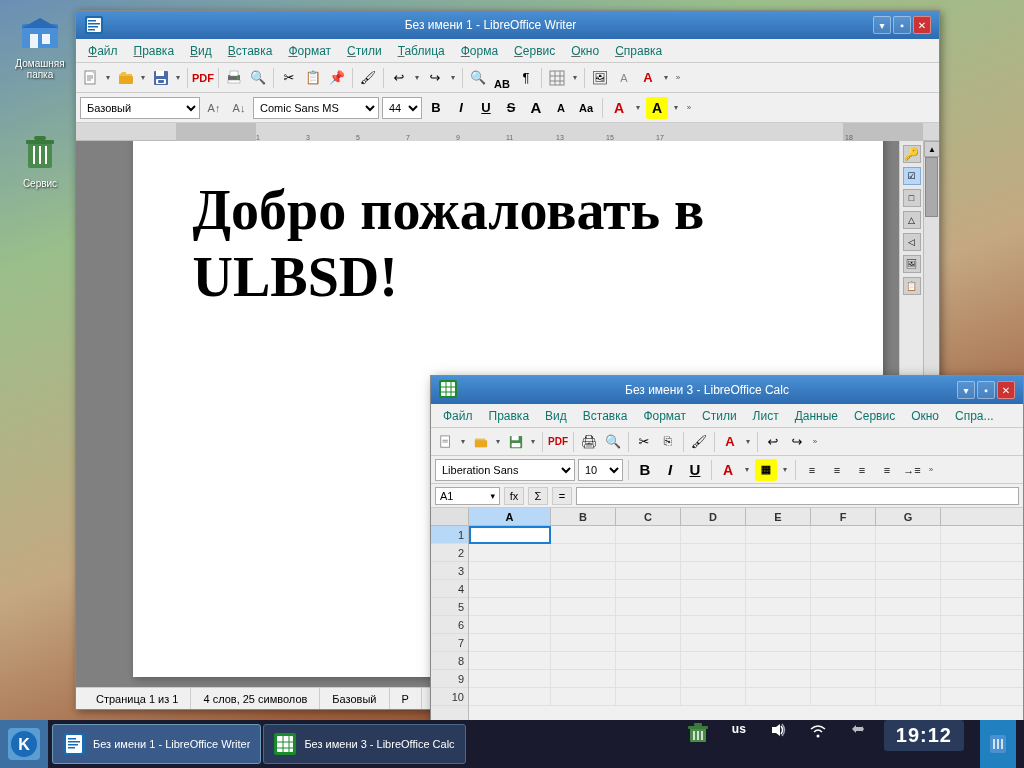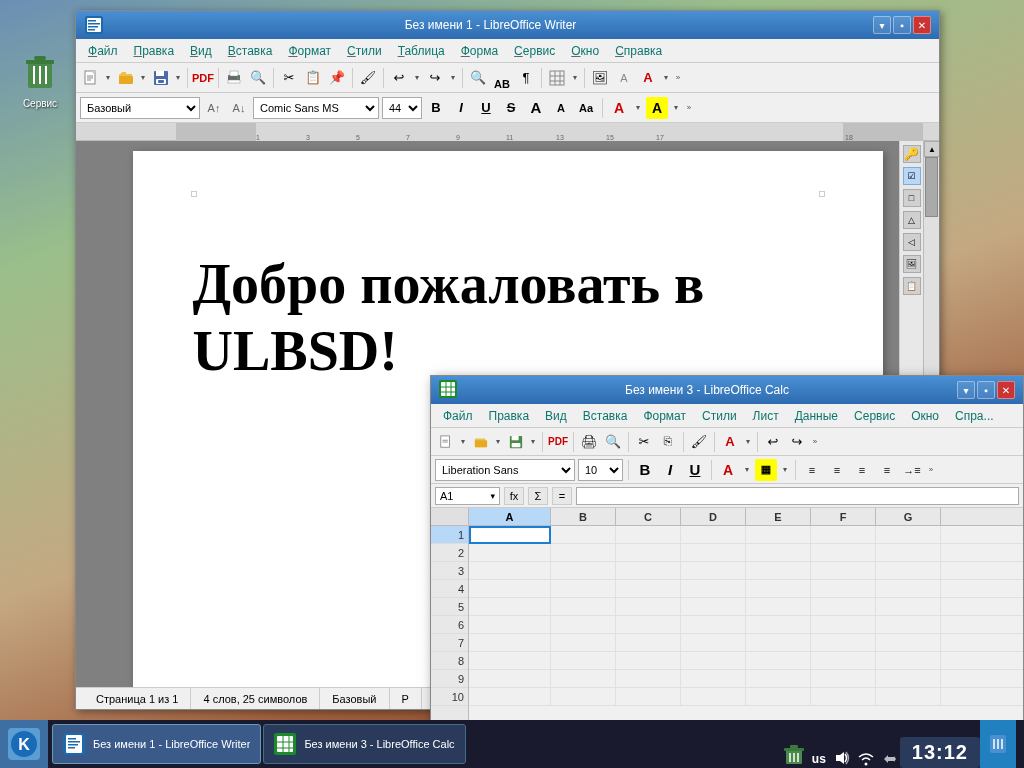"Домашняя папка" div.desktop-icon { html: none -> <div> <div> <svg> <rect></rect> <rect></rect> <polygon></polygon> <rect></rect> <rect></rect> </svg> </div> <div>Домашняя папка</div> </div> }
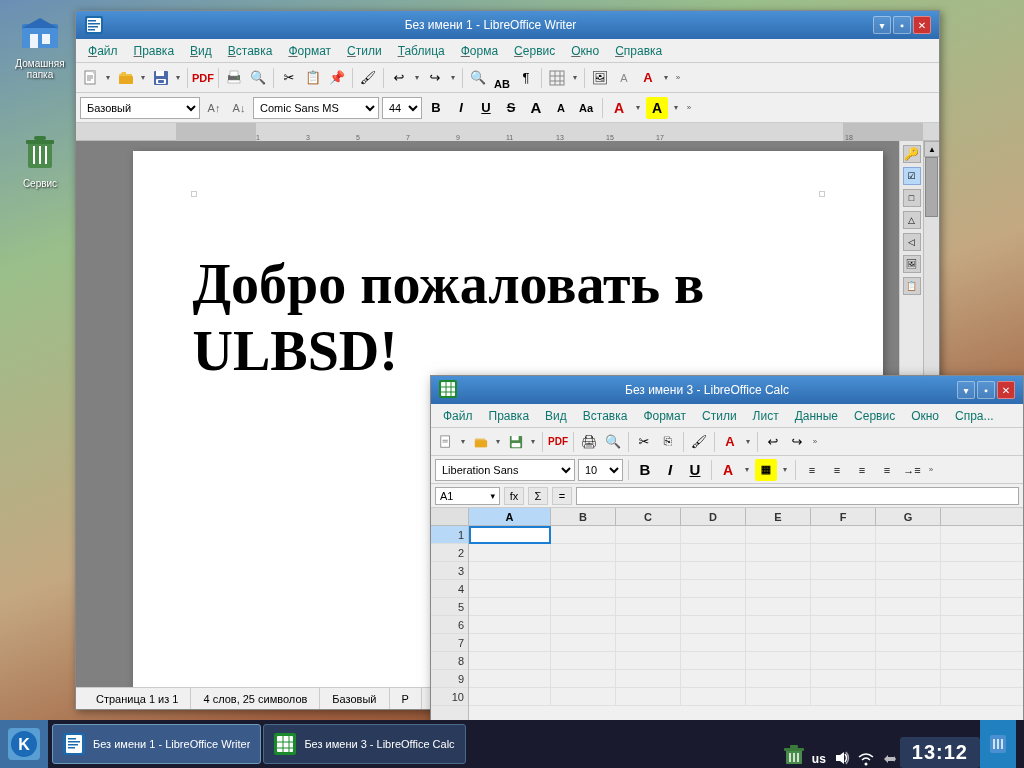"Добро пожаловать в ULBSD!" .document-area { align-items: none -> flex-end }
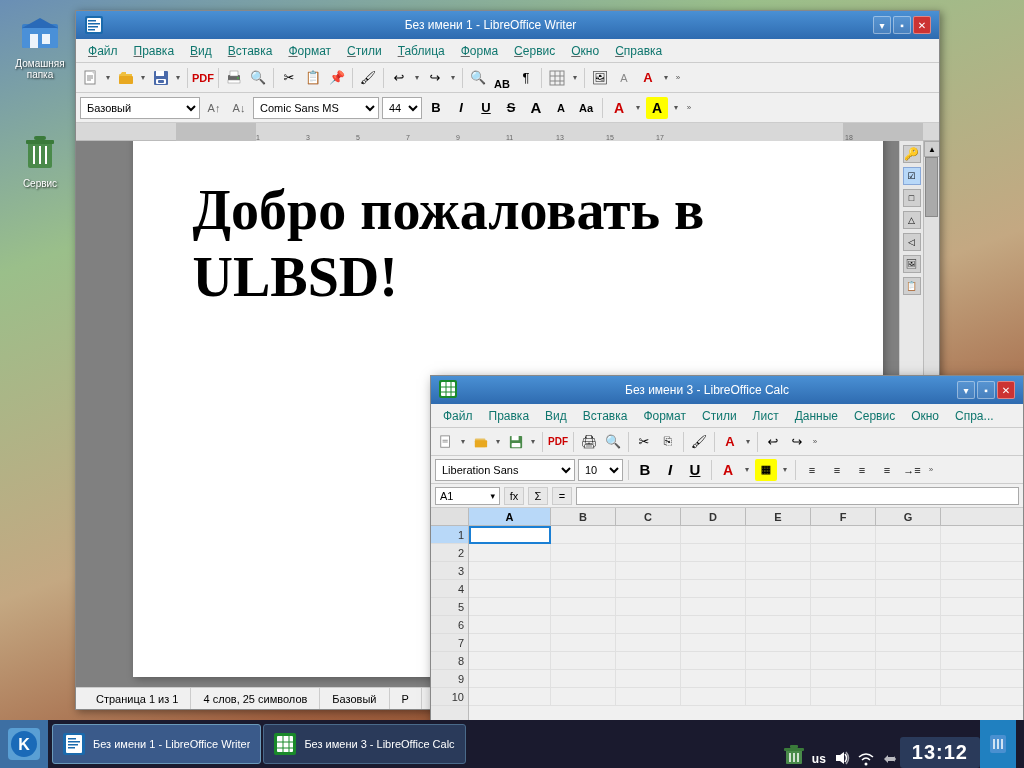"us" .taskbar-tray { align-items: flex-end -> flex-start; gap: 0 -> 16px }
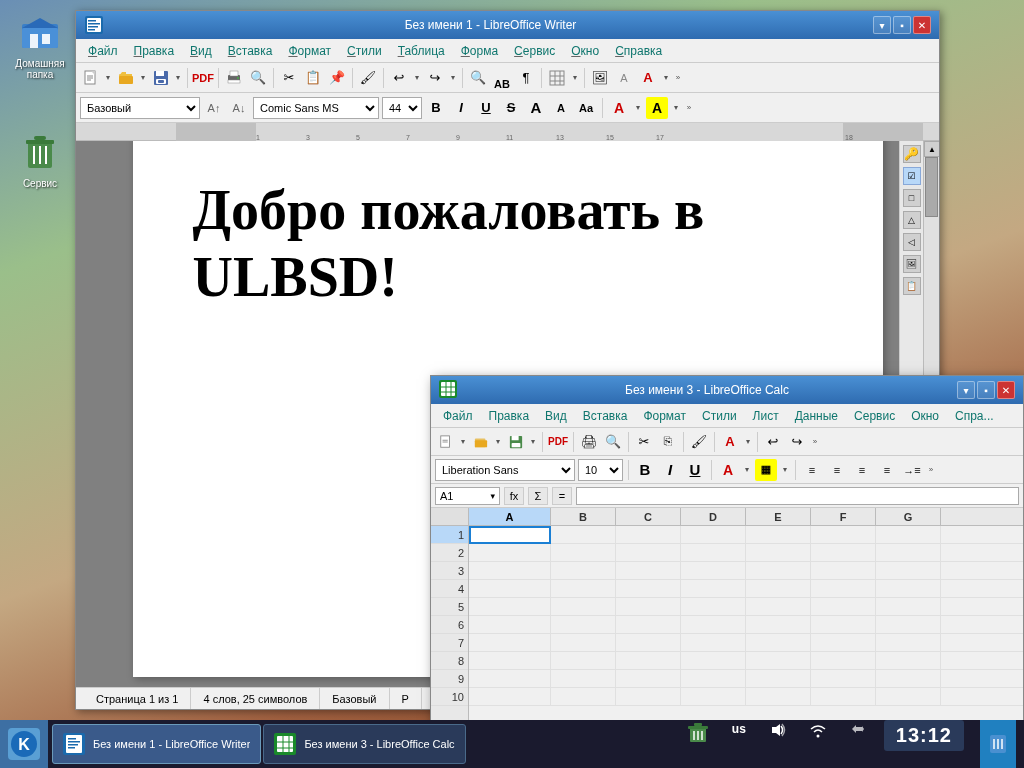"13:12" div.taskbar-clock { text: 13:12 -> 19:12 }
